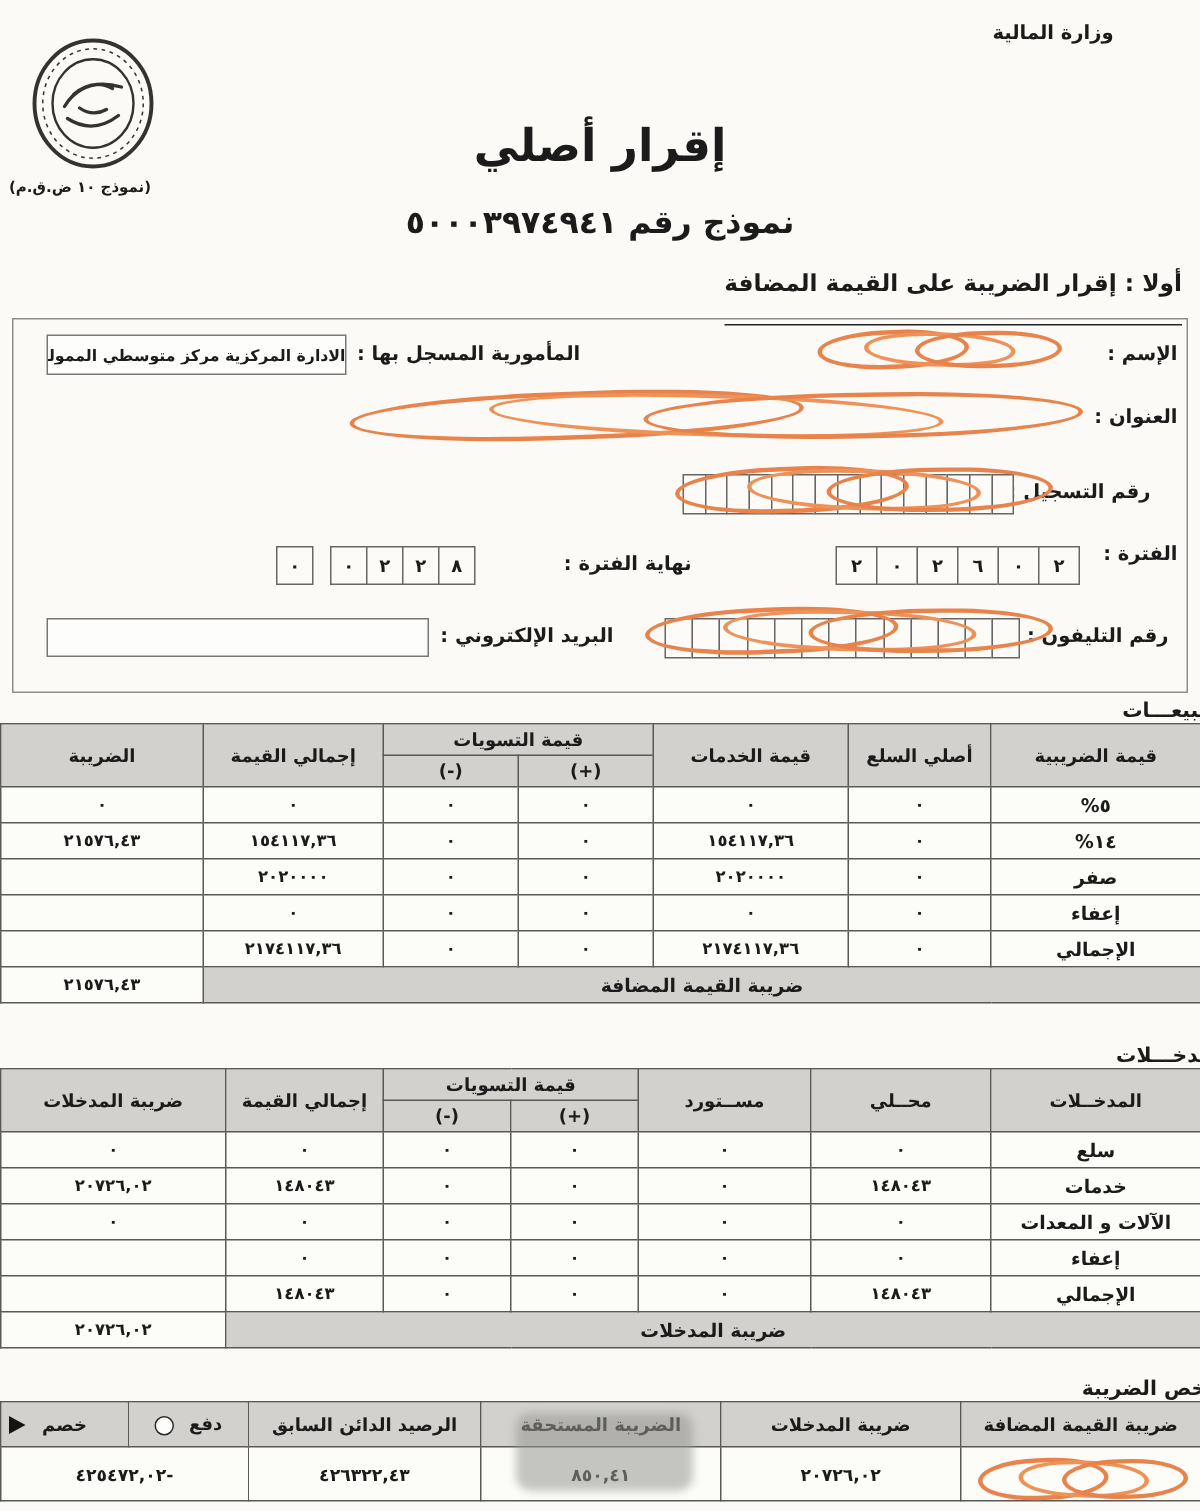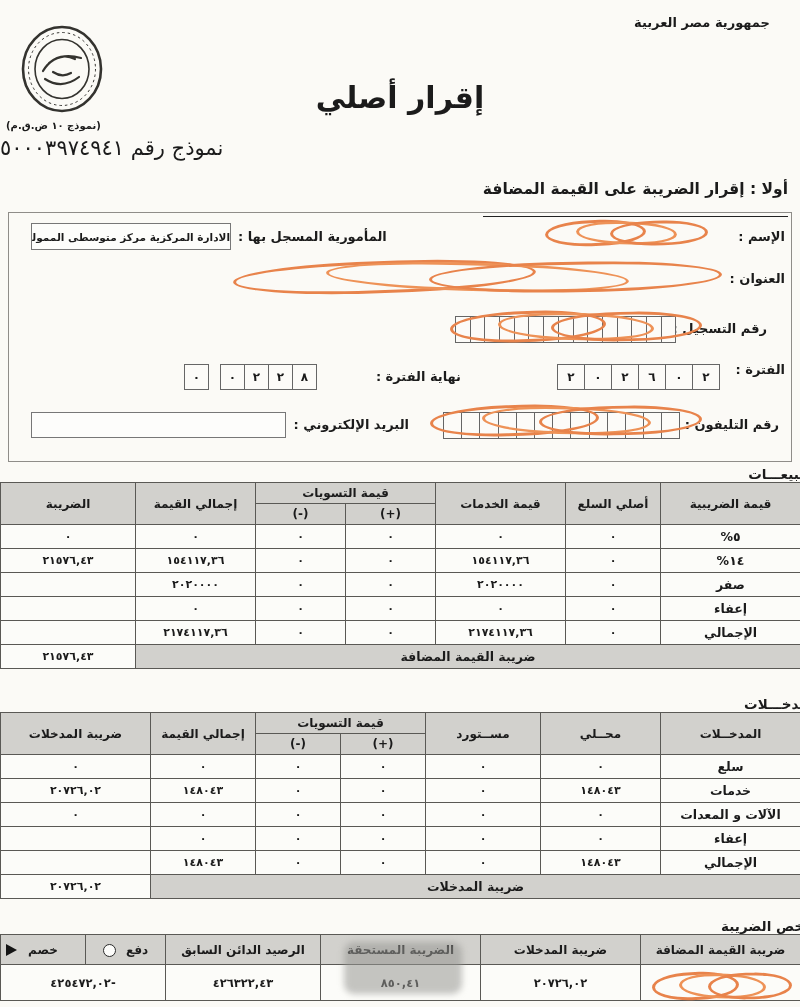"وزارة المالية" div { html: none -> <div>وزارة المالية</div> }
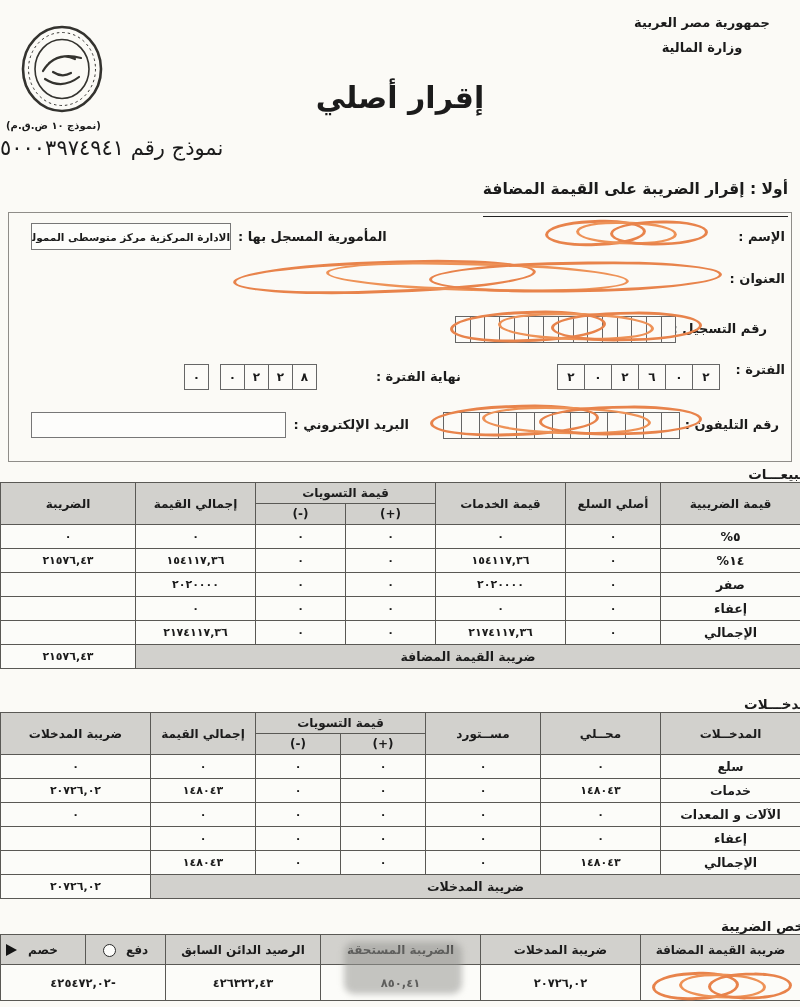"جمهورية مصر العربية" div { html: <div>جمهورية مصر العربية</div> -> none }
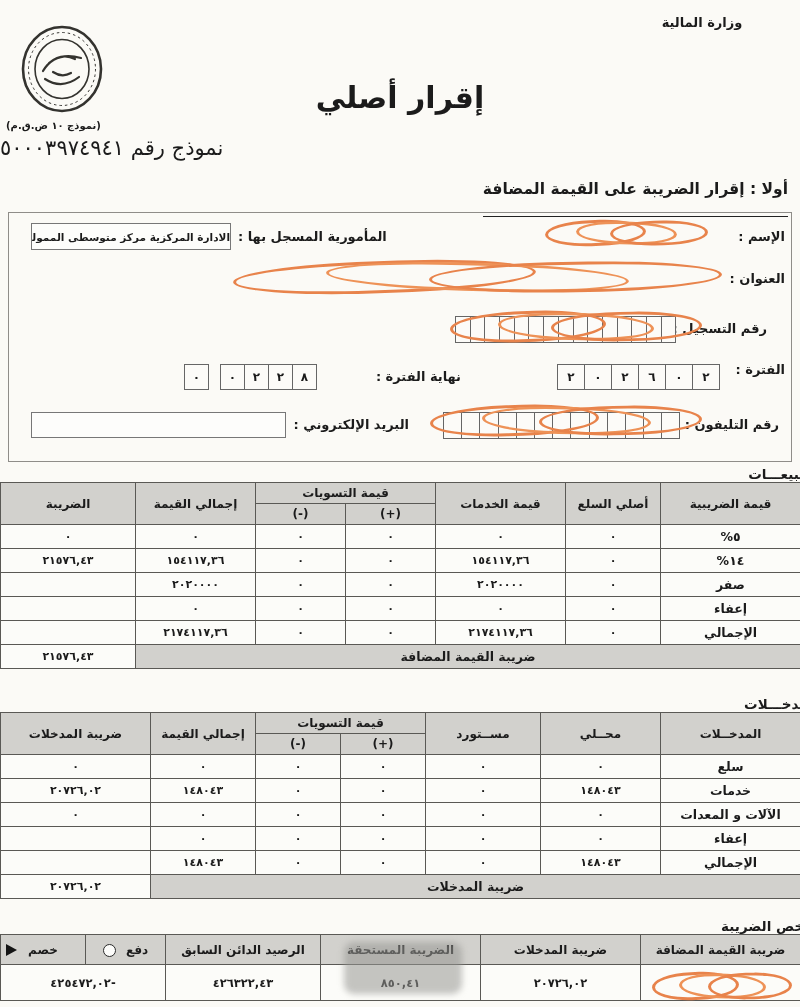"نموذج رقم ٥٠٠٠٣٩٧٤٩٤١" .formnum { font-weight: normal -> bold; text-align: left -> center }
